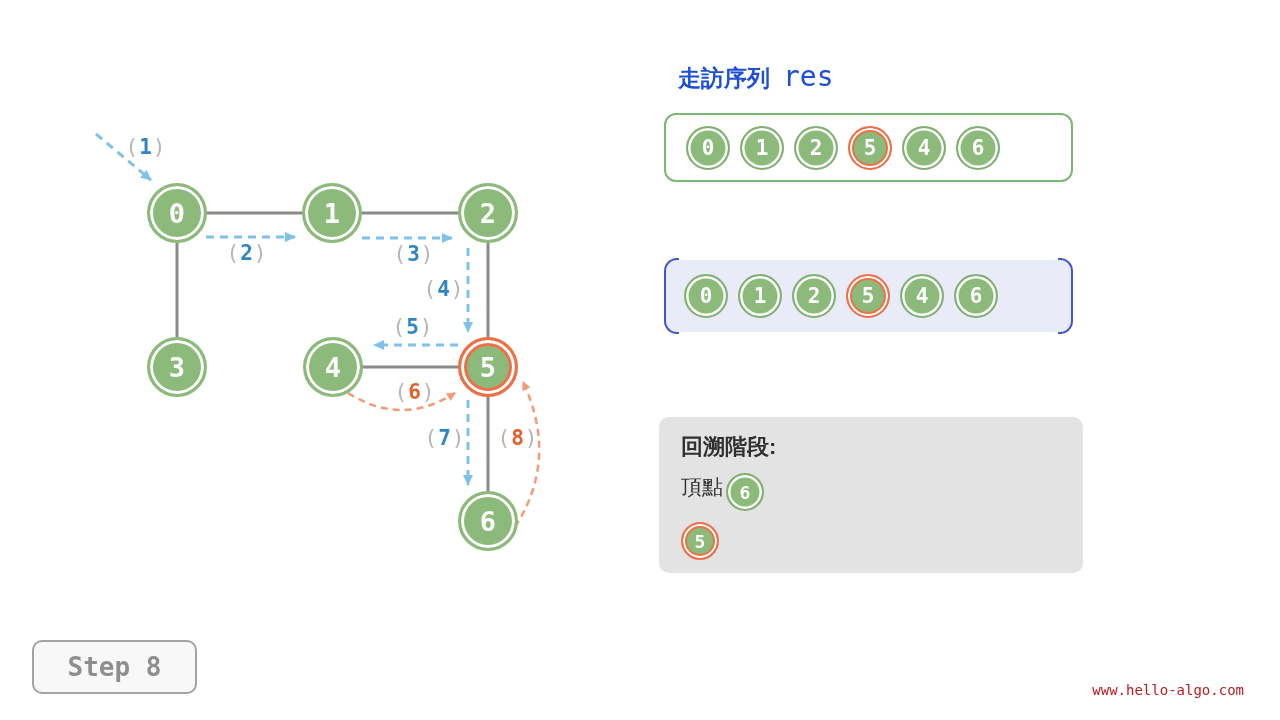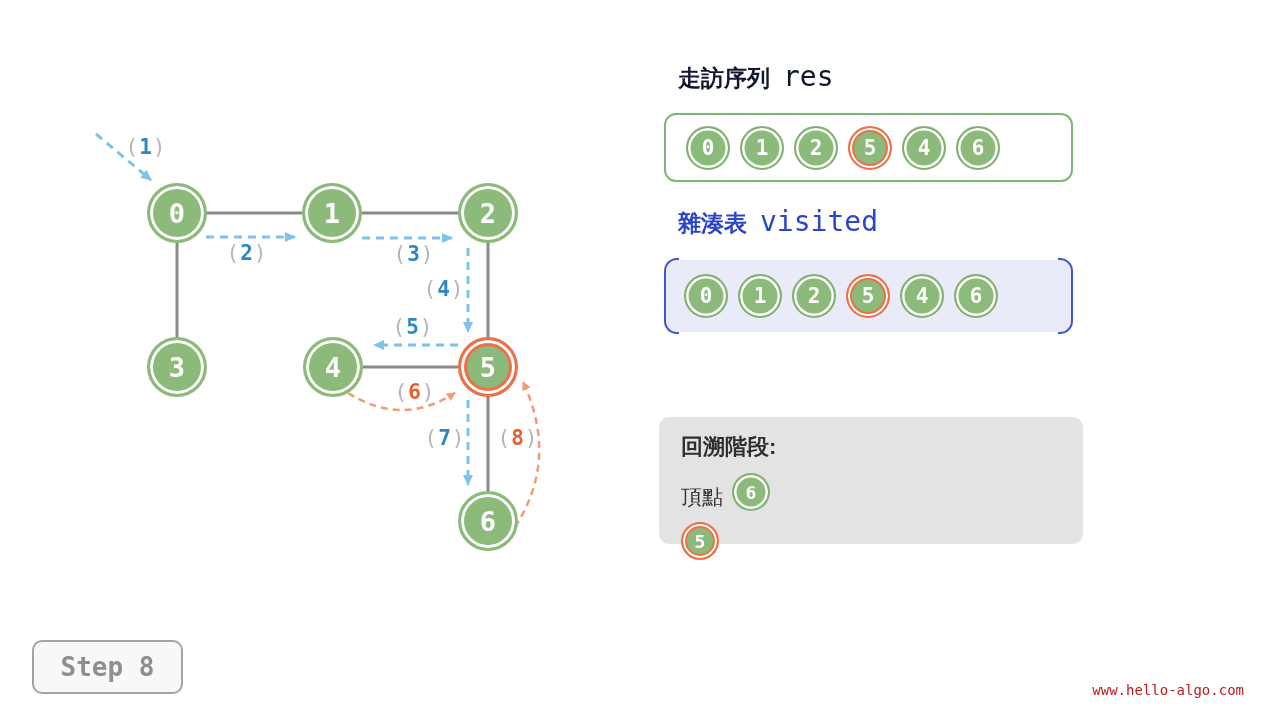"走訪序列" .green-title { color: #0f172a -> #1d4ed8 }
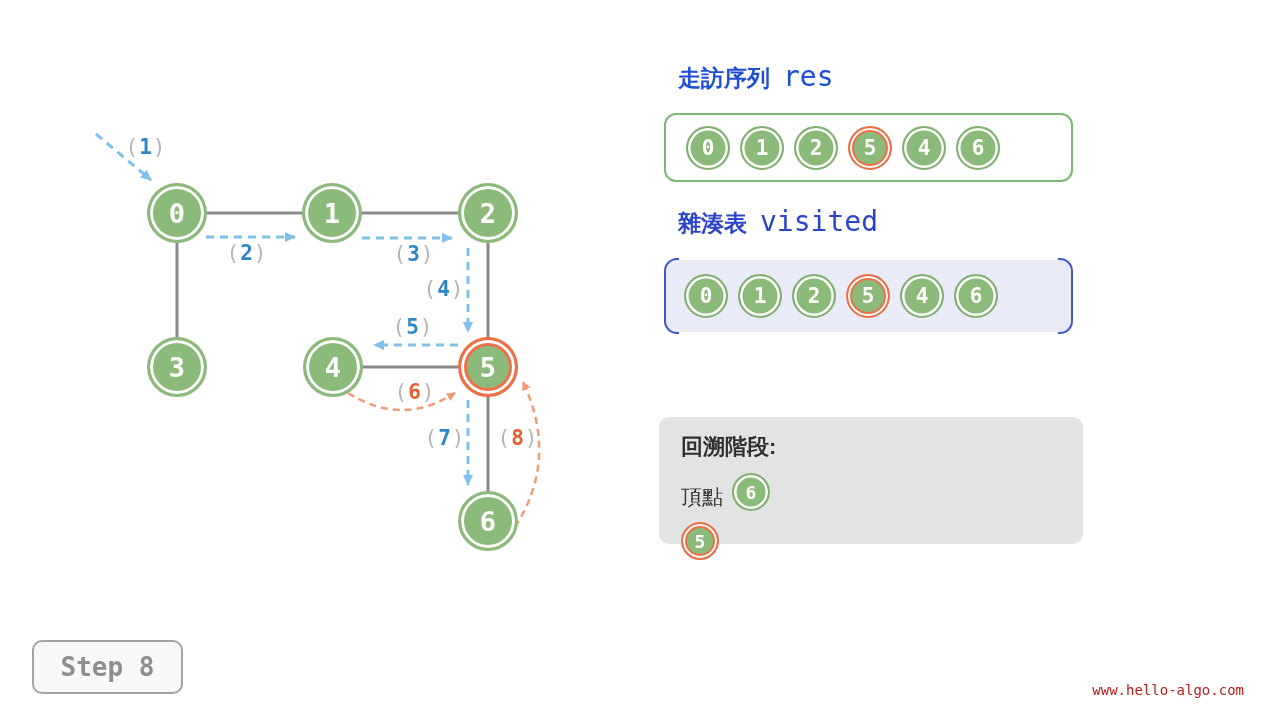"雜湊表" div.panel-title { html: <div> <span>雜湊表</span> <span>visited</span> </div> -> none }
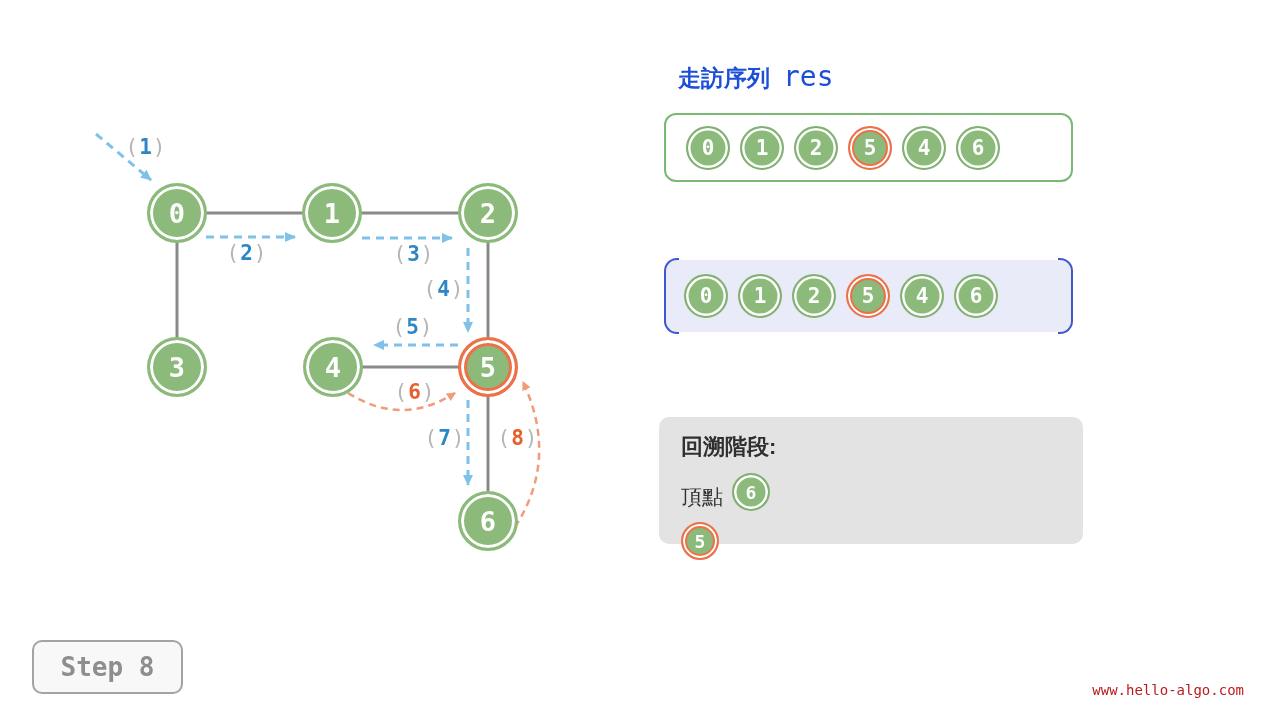"回溯階段:" .note-box { height: 127px -> 156px }
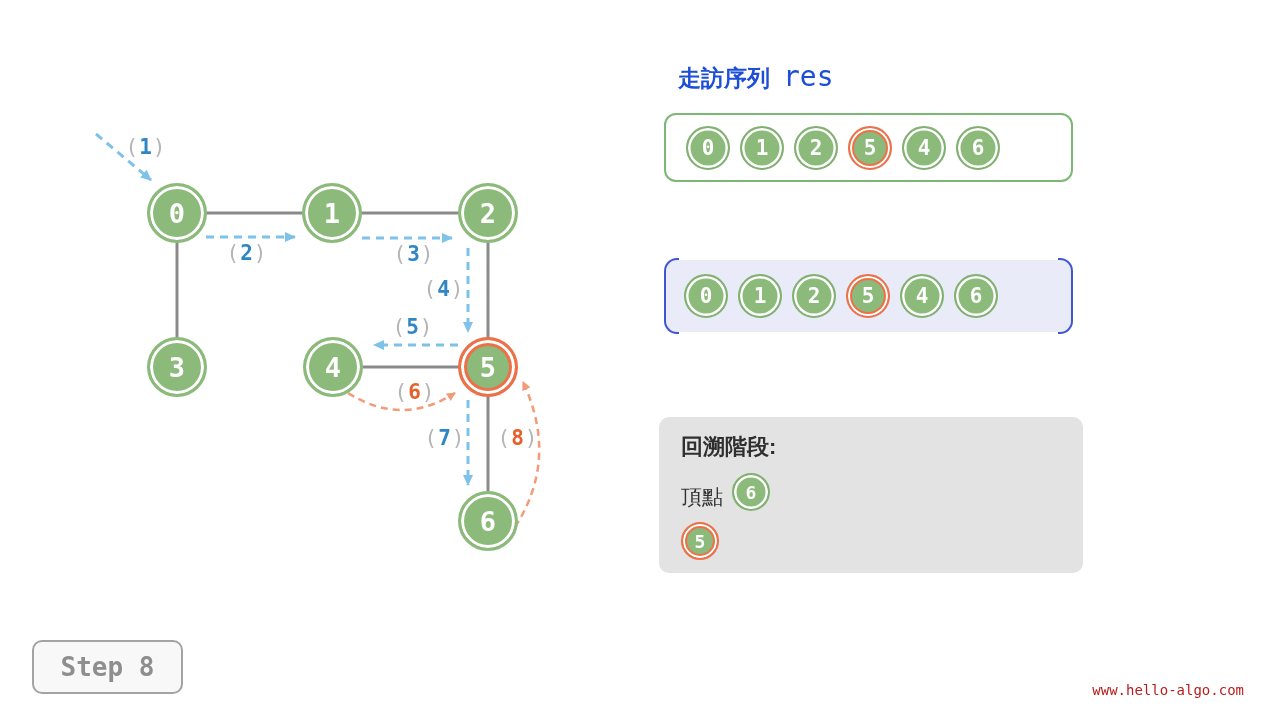"頂點" .note-line { align-items: flex-end -> flex-start; gap: 9px -> 3px }
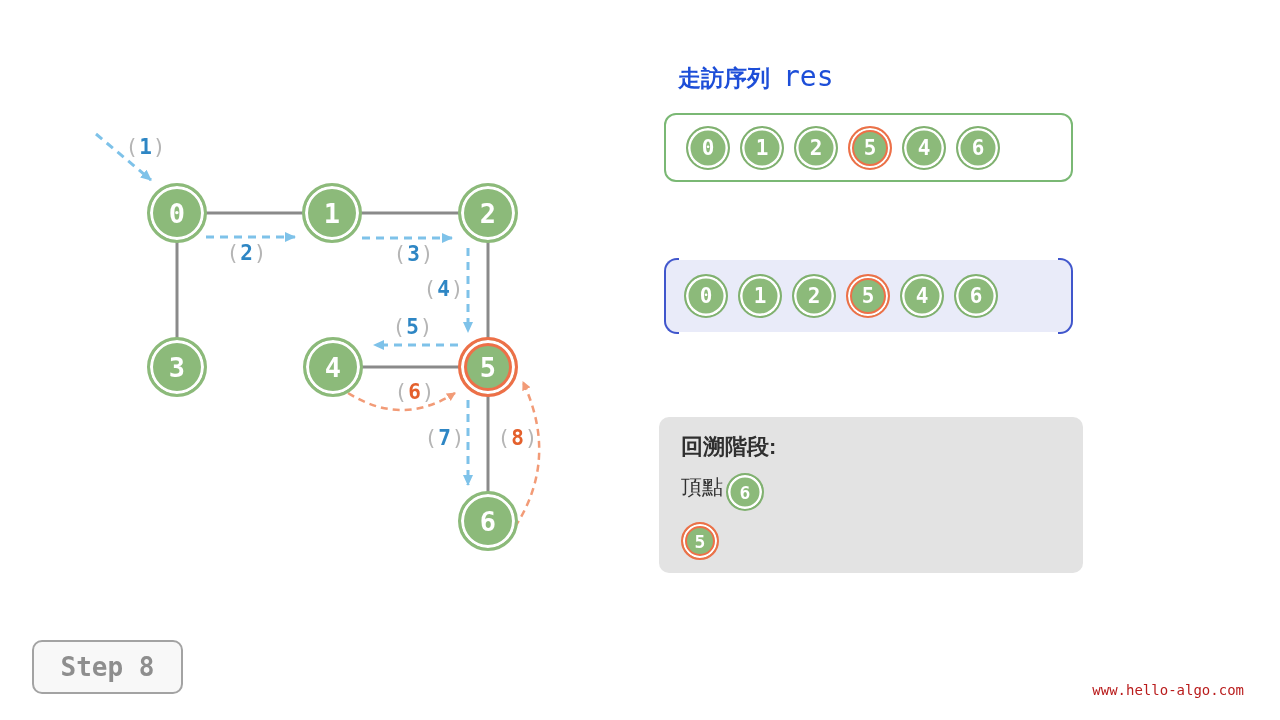"Step 8" .step-box { width: 151px -> 165px }
